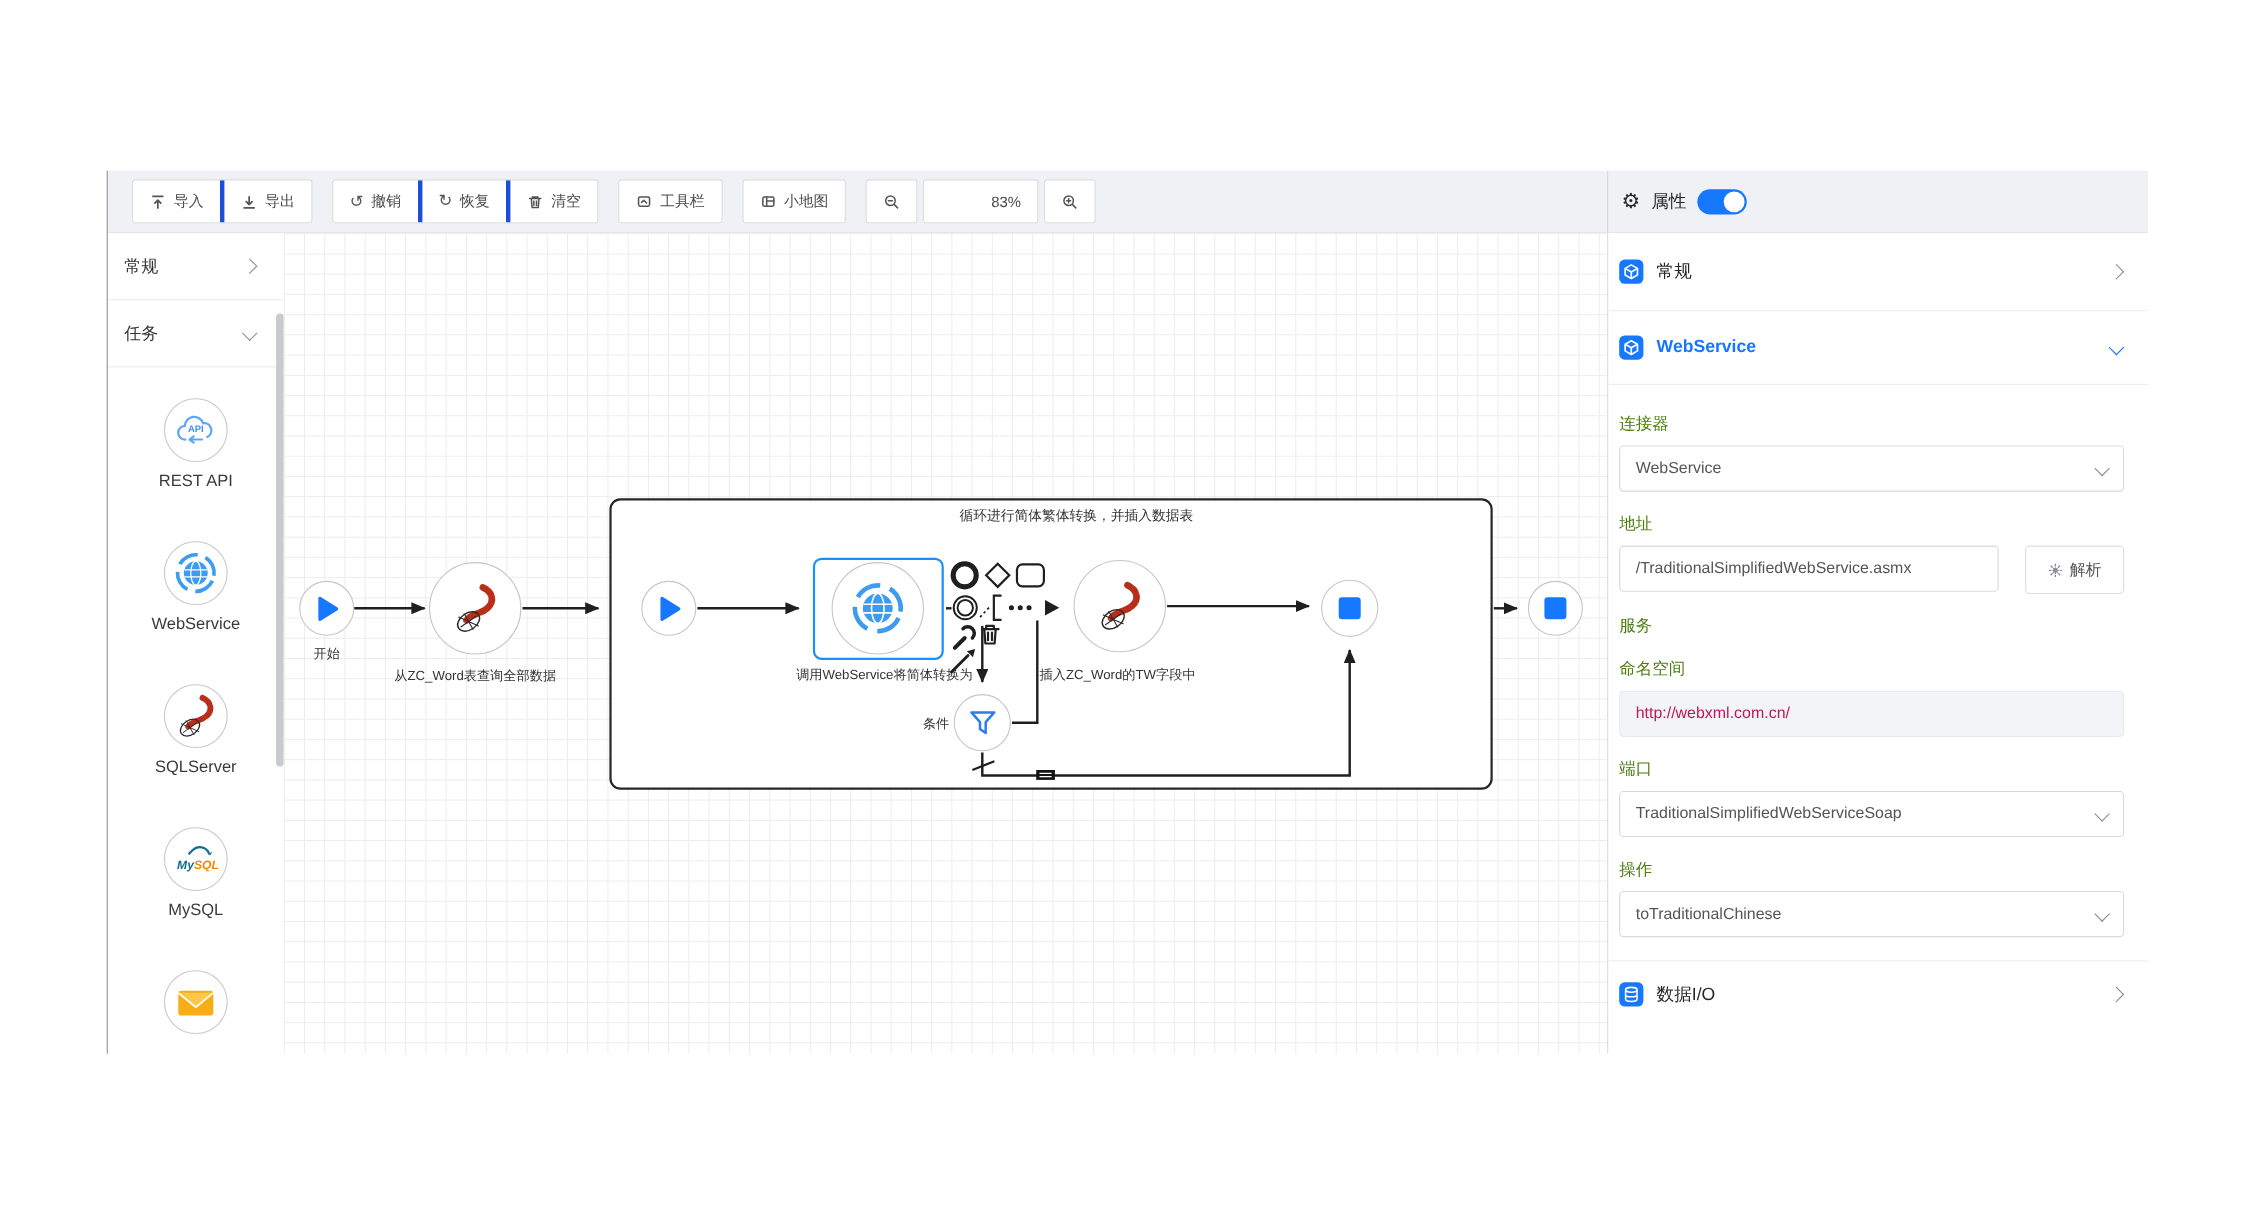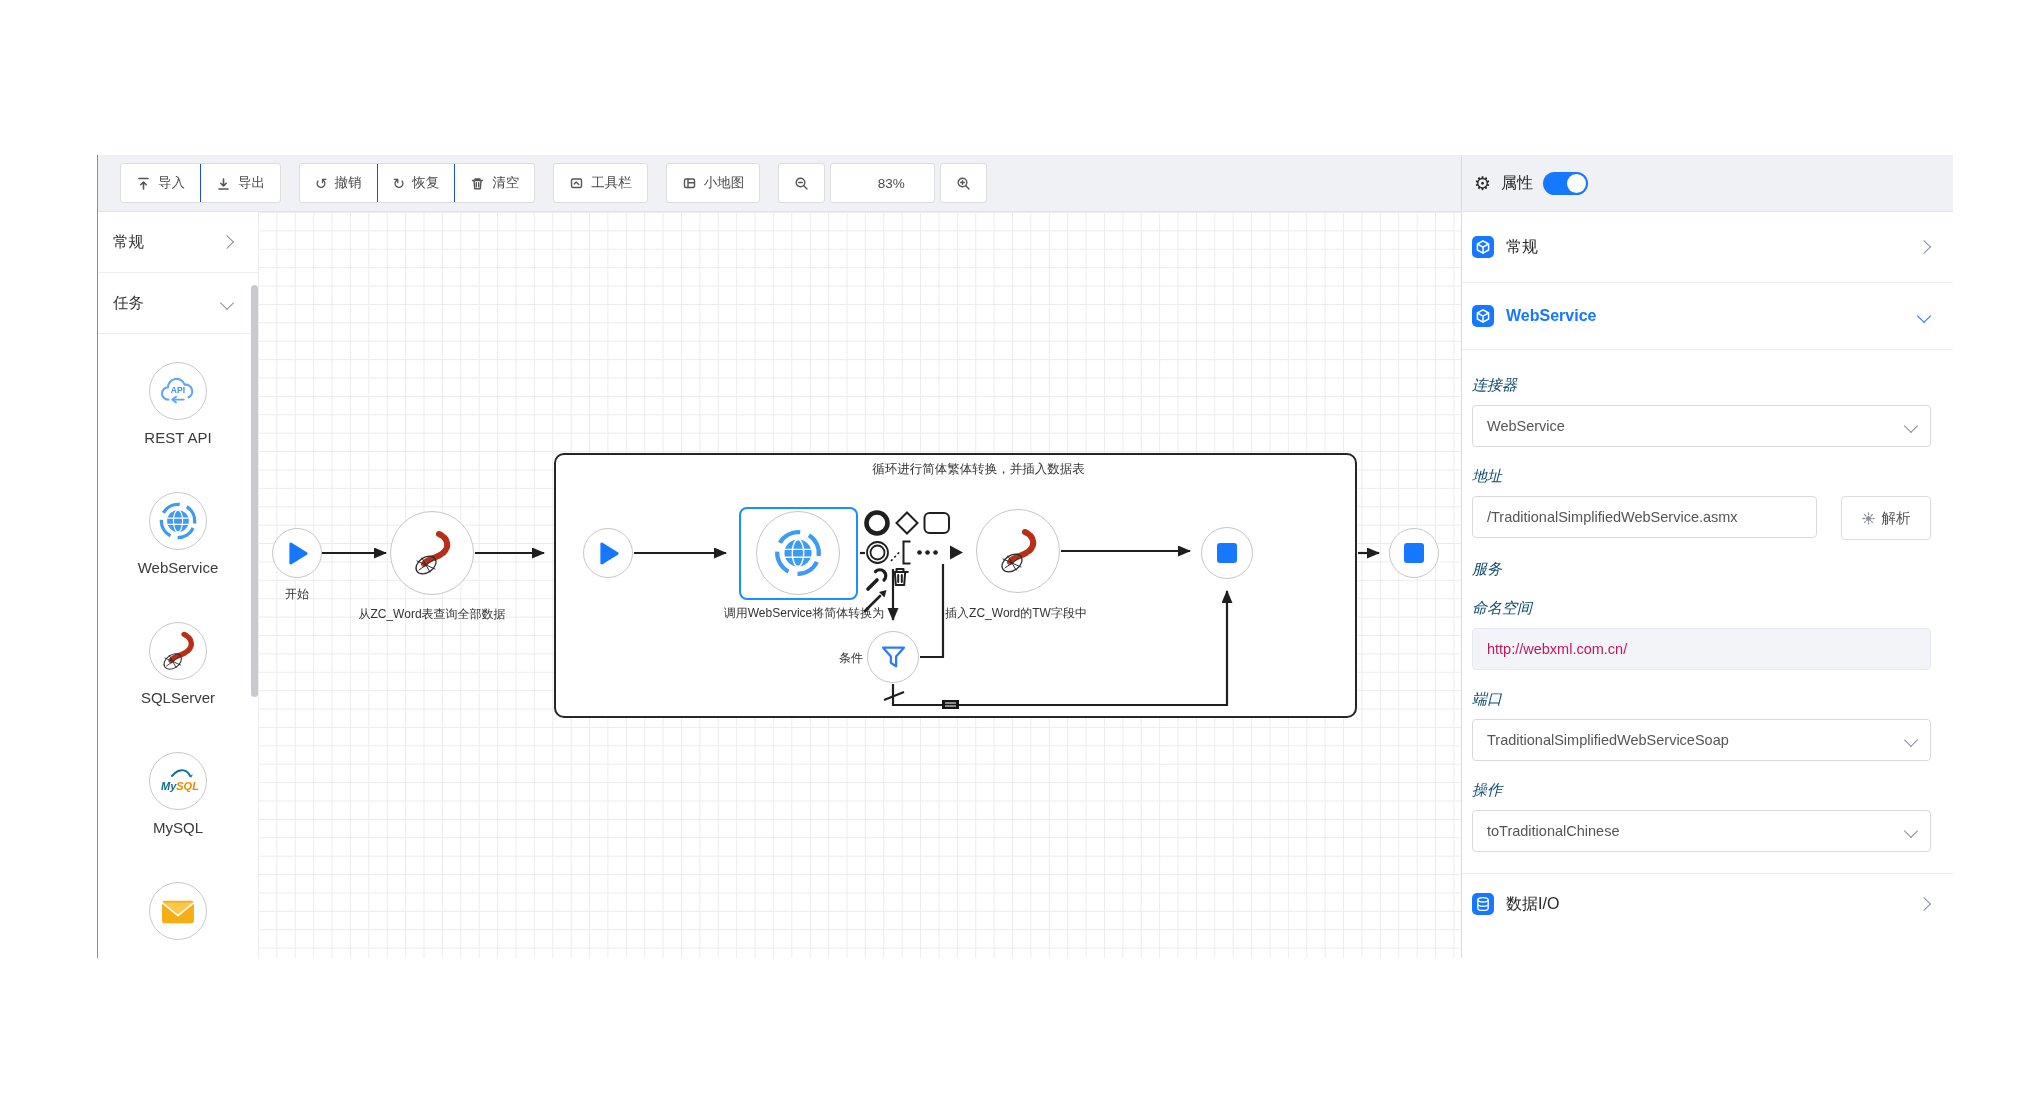"导出" .tb-btn + .tb-btn { border-left: 1px solid #1d4ed8 -> 4px solid #1d4ed8; font-family: none -> Liberation Serif, serif }
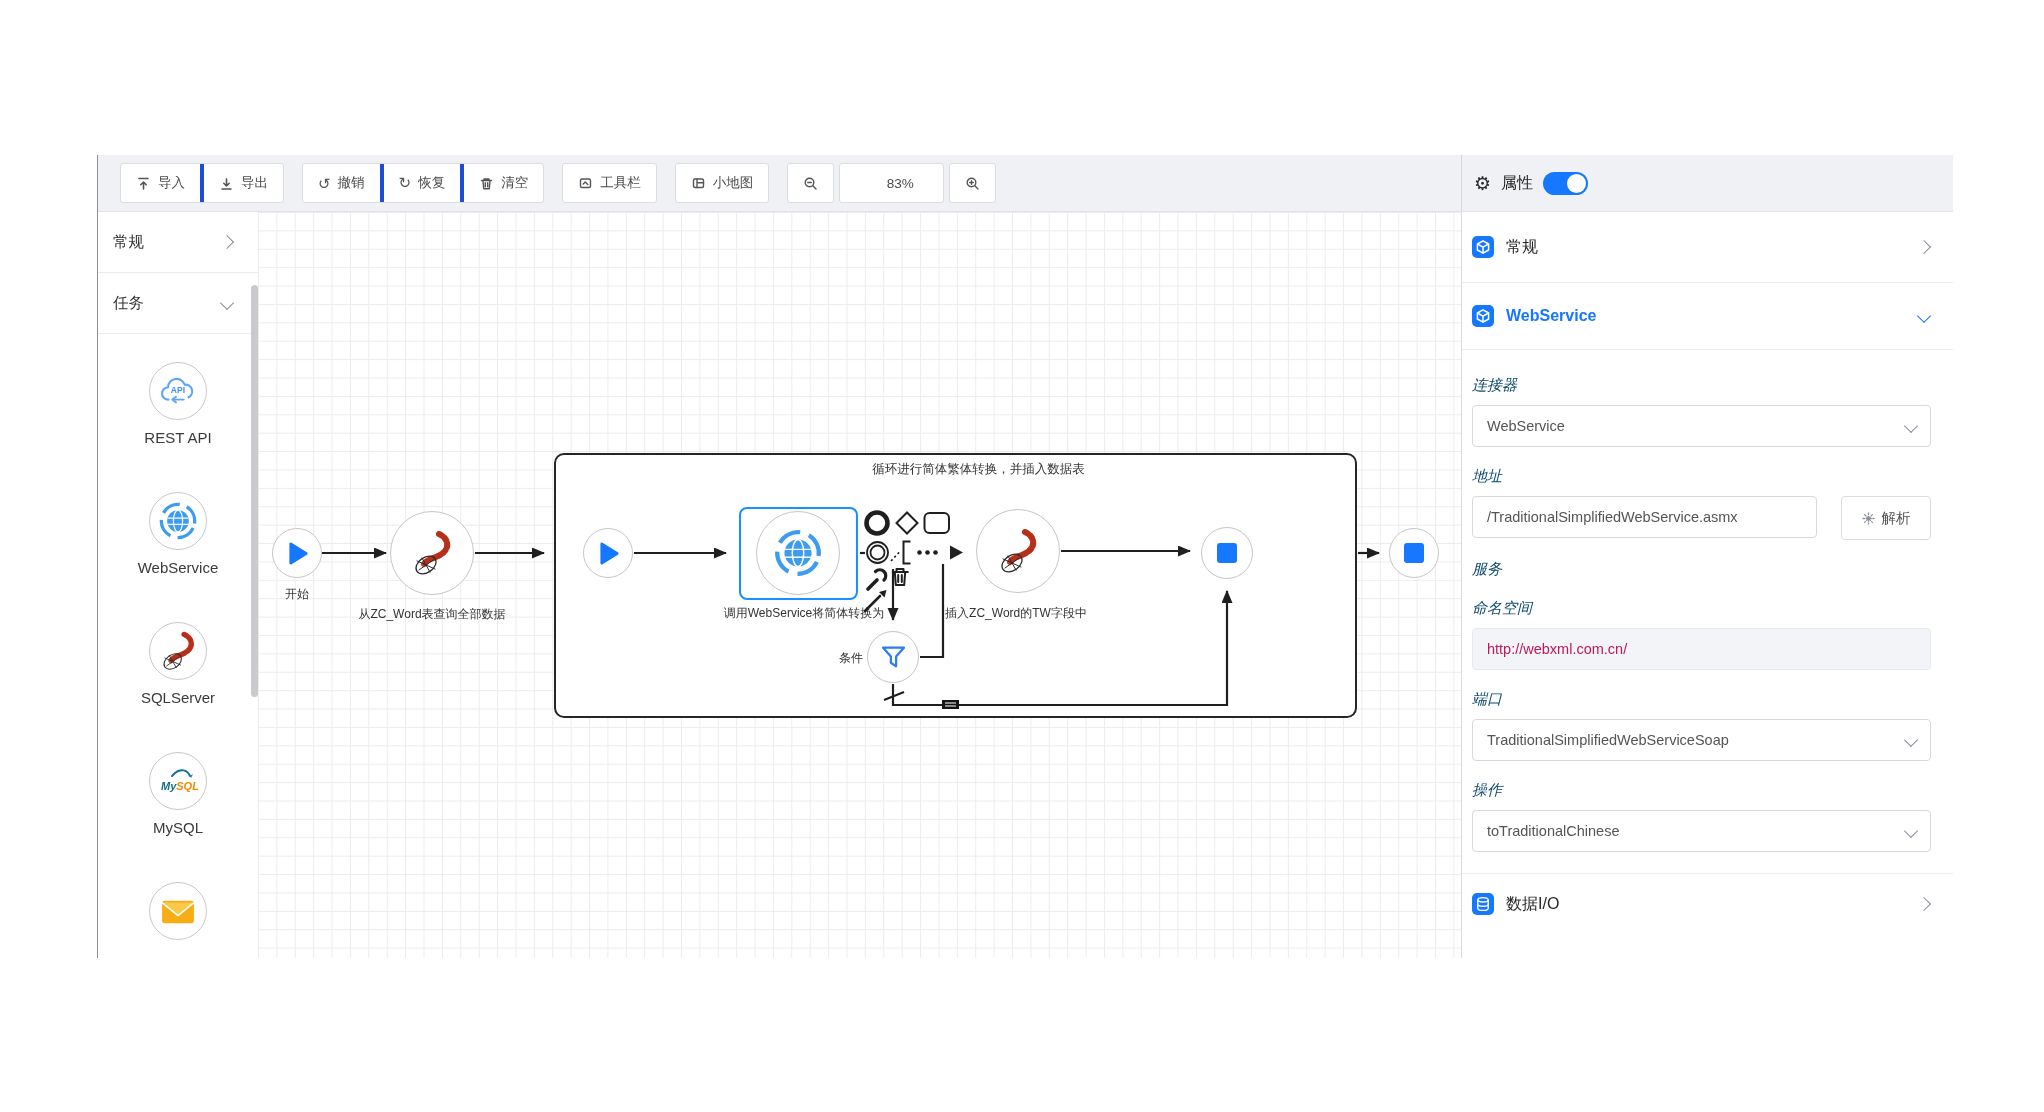"83%" .tb-zoomval { justify-content: center -> none }
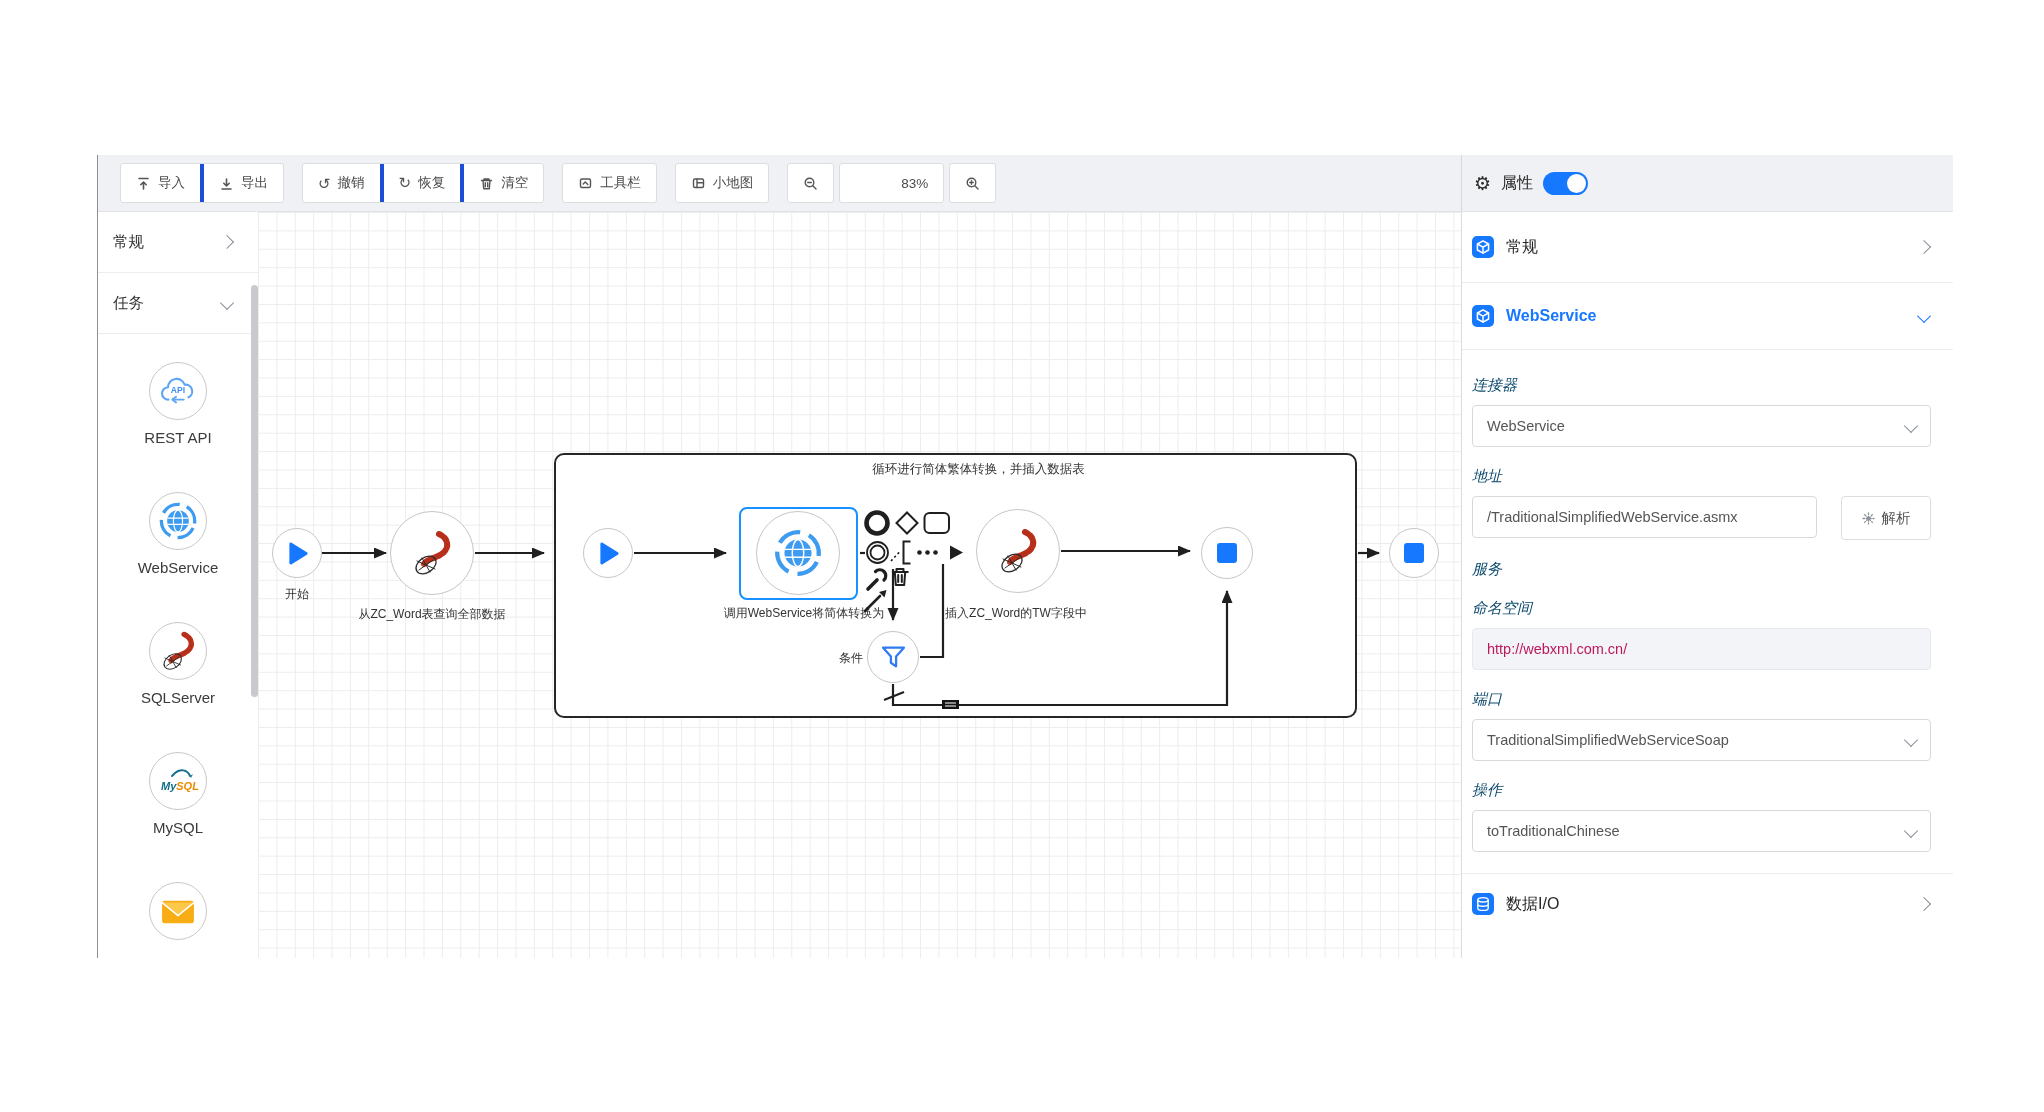"连接器" .f-label { color: #0c4a6e -> #4d7c0f; font-style: italic -> none }
